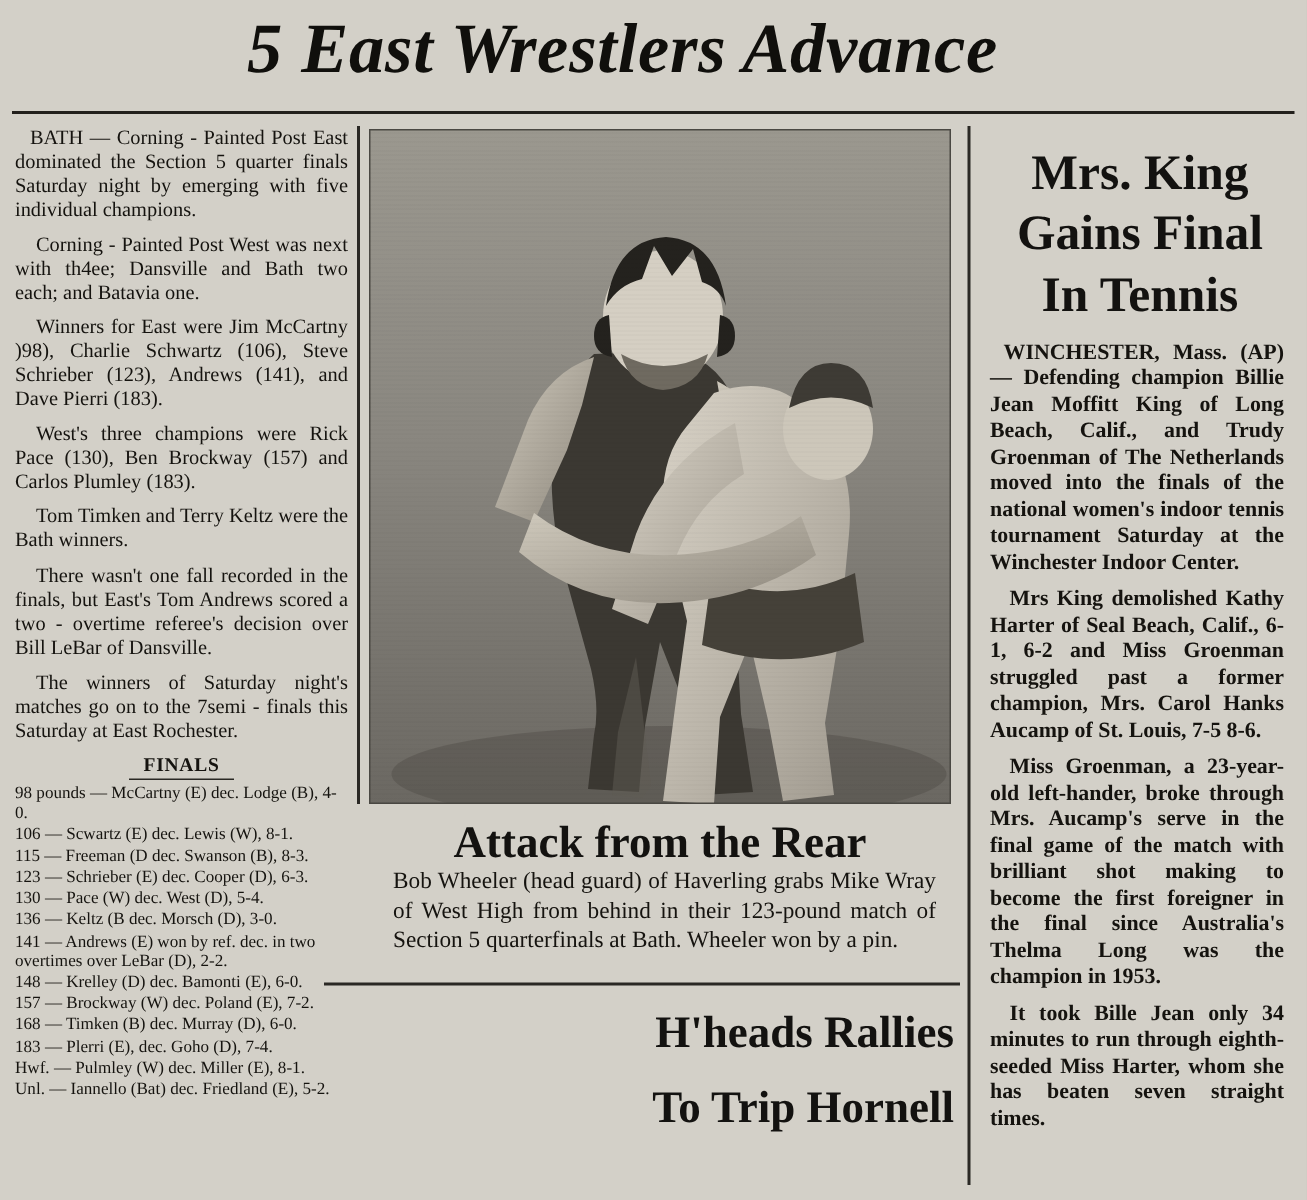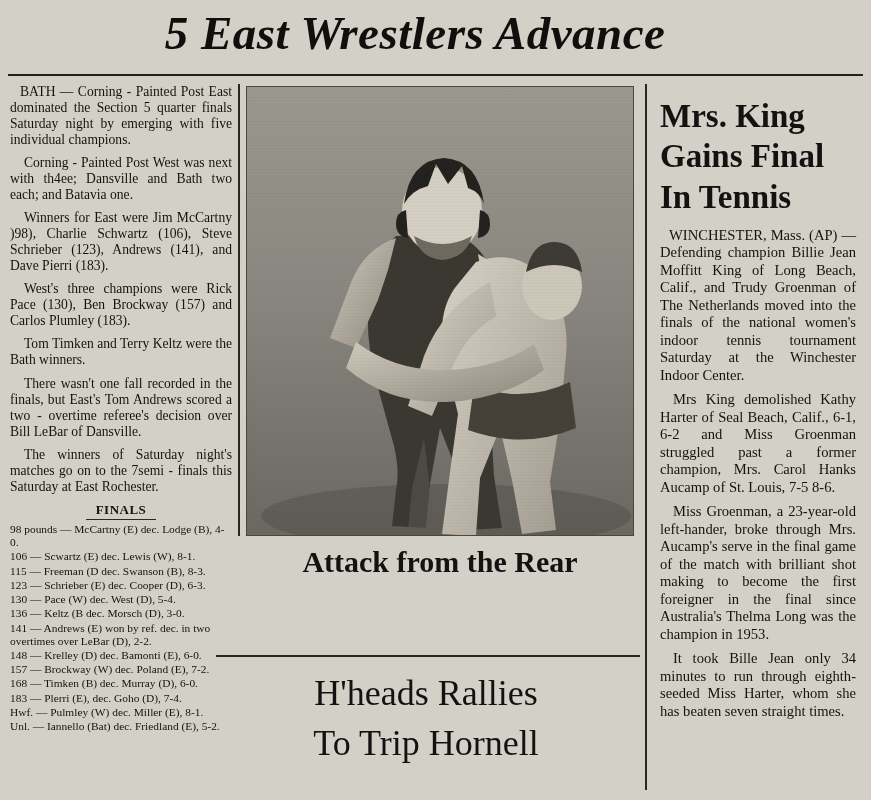"Mrs. King" .rh-line { text-align: none -> center }
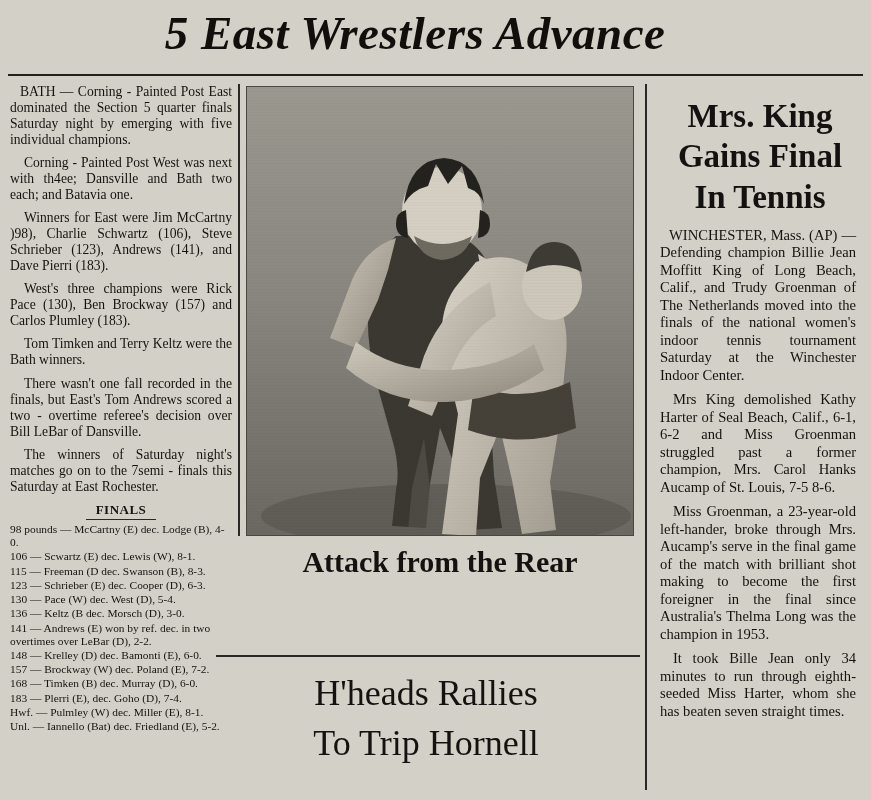"WINCHESTER, Mass. (AP) — Defending" .col-right-body p { font-weight: none -> bold }
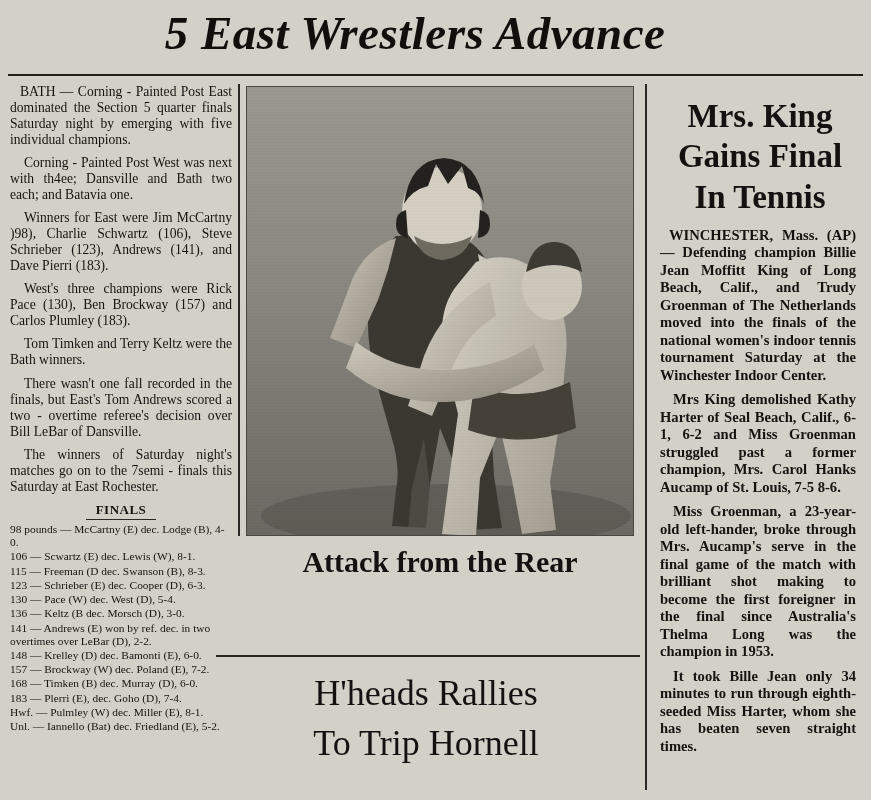"Bob Wheeler (head guard) of" div.caption-body { html: none -> <div>Bob Wheeler (head guard) of Haverling grabs Mike Wray of West High from behind in their 123-pound match of Section 5 quarterfinals at Bath. Wheeler won by a pin.</div> }
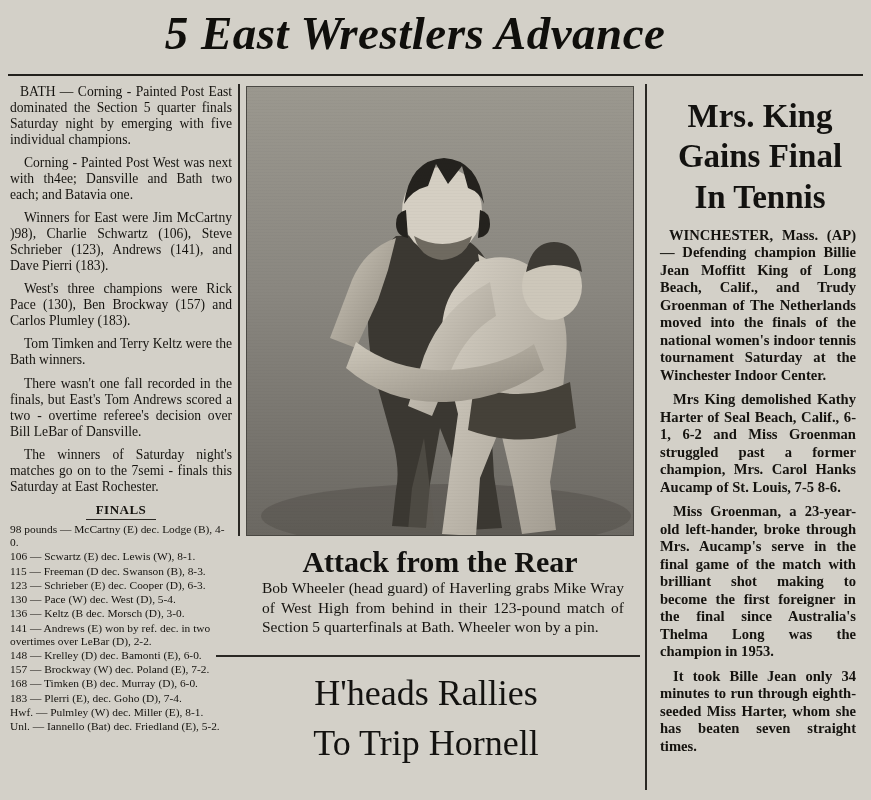"H'heads Rallies" .sub-head { font-size: 36px -> 30px; font-weight: normal -> bold; text-align: center -> right }
